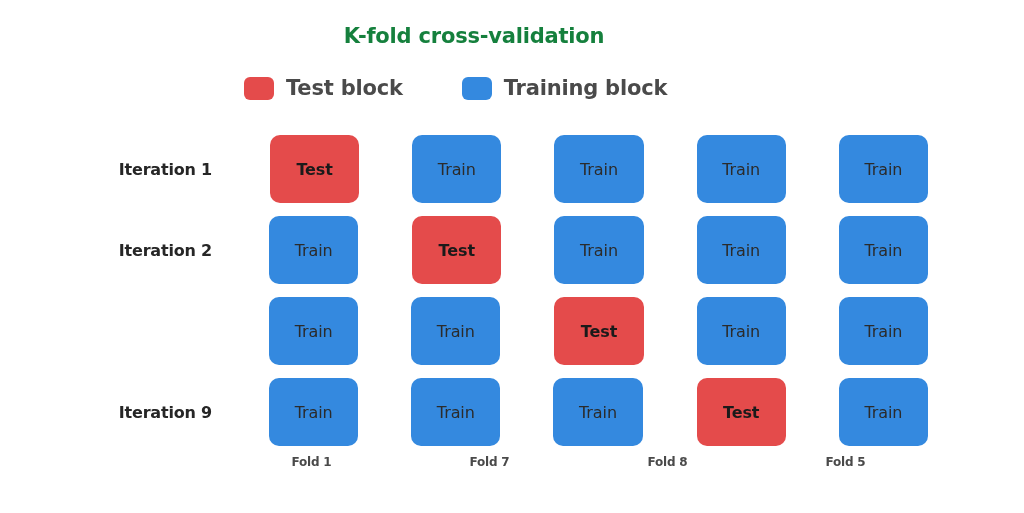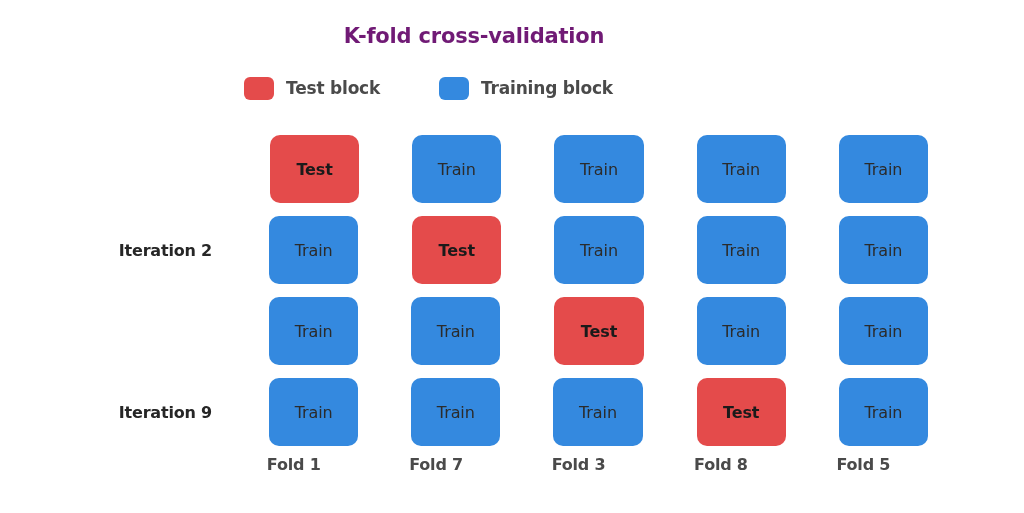"K-fold cross-validation" .title { color: #701a75 -> #15803d }
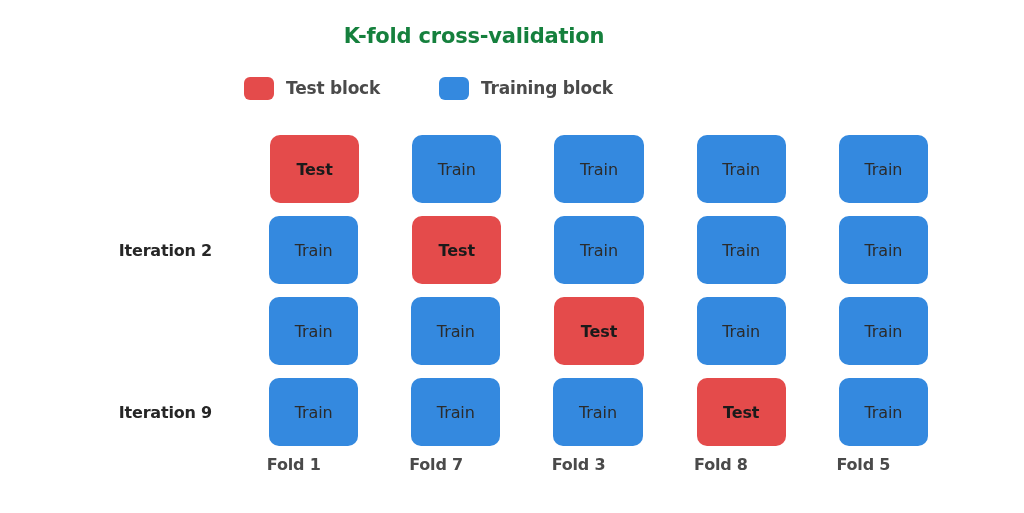"Test block" .legend-label { font-size: 17px -> 21px }
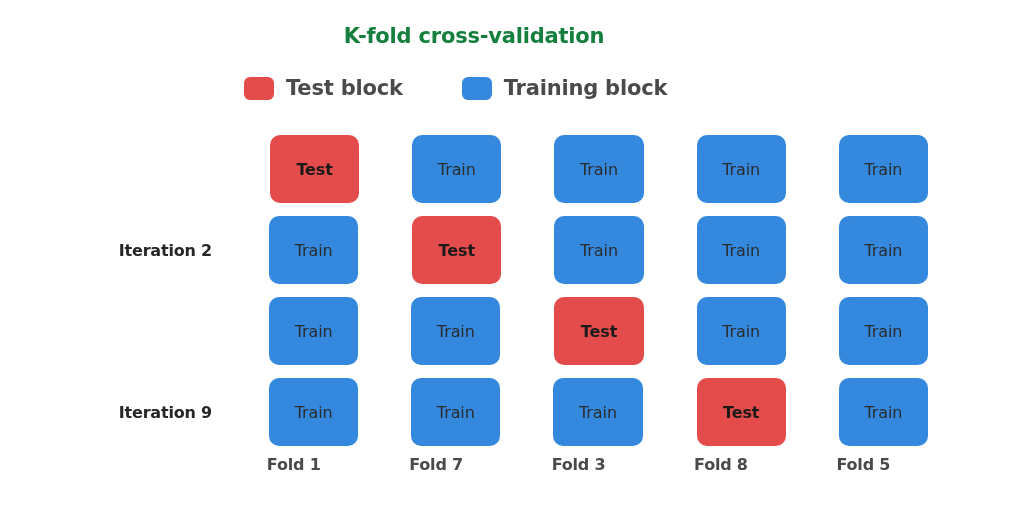"Iteration 1" div.row-label { html: none -> <div>Iteration 1</div> }
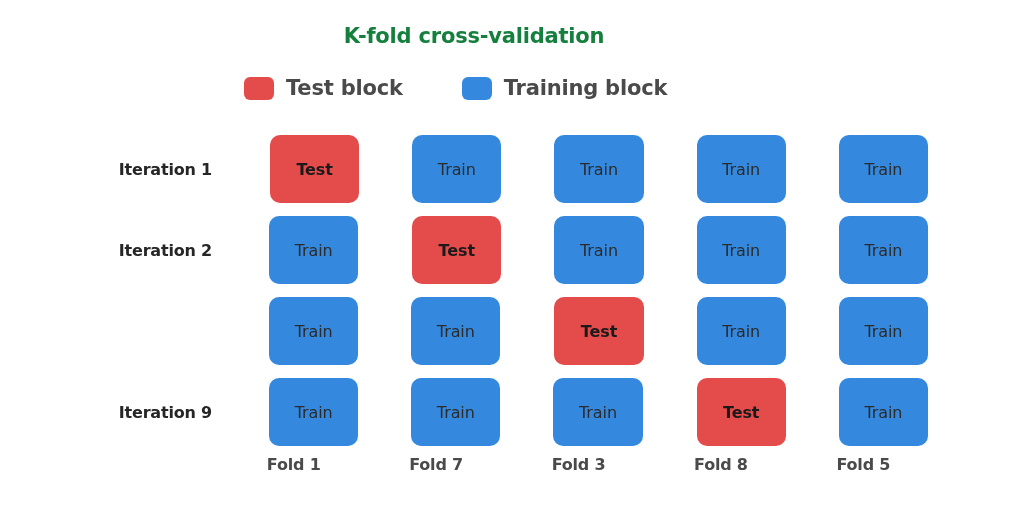"Fold 1" .col-label { font-size: 16px -> 12px }
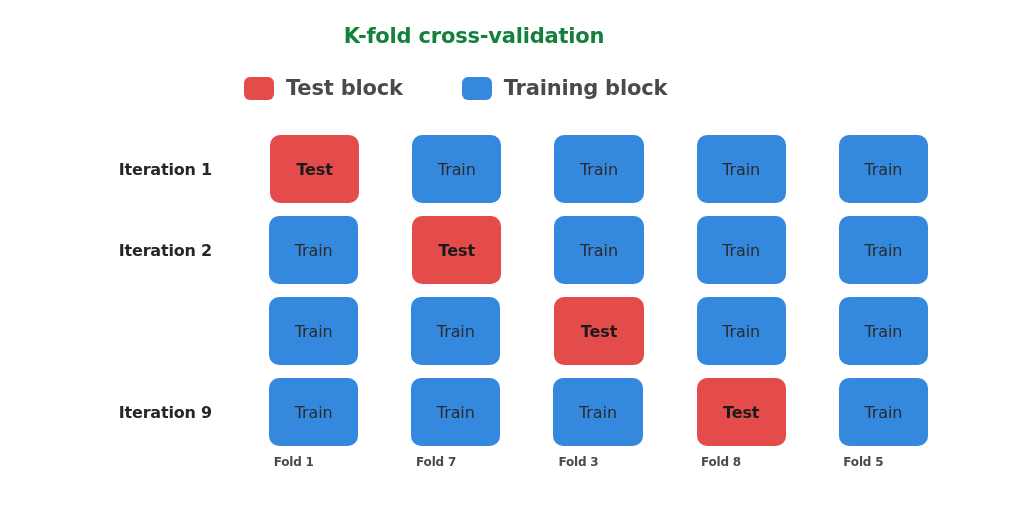"Fold 3" div.col-label { html: <div>Fold 3</div> -> none }
